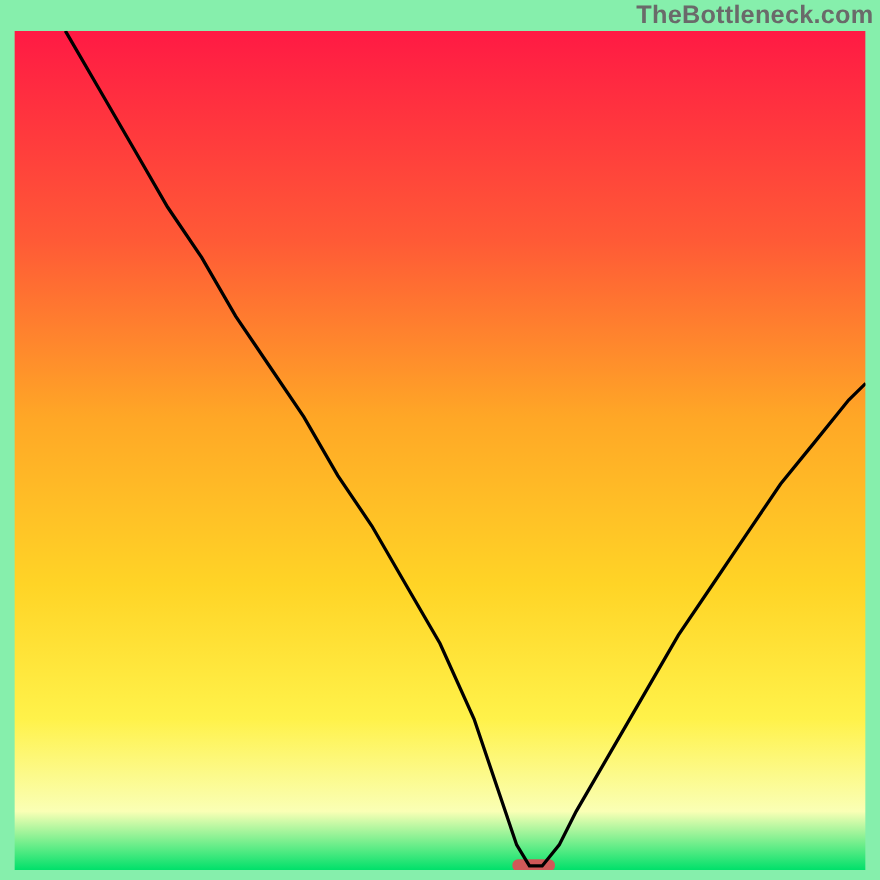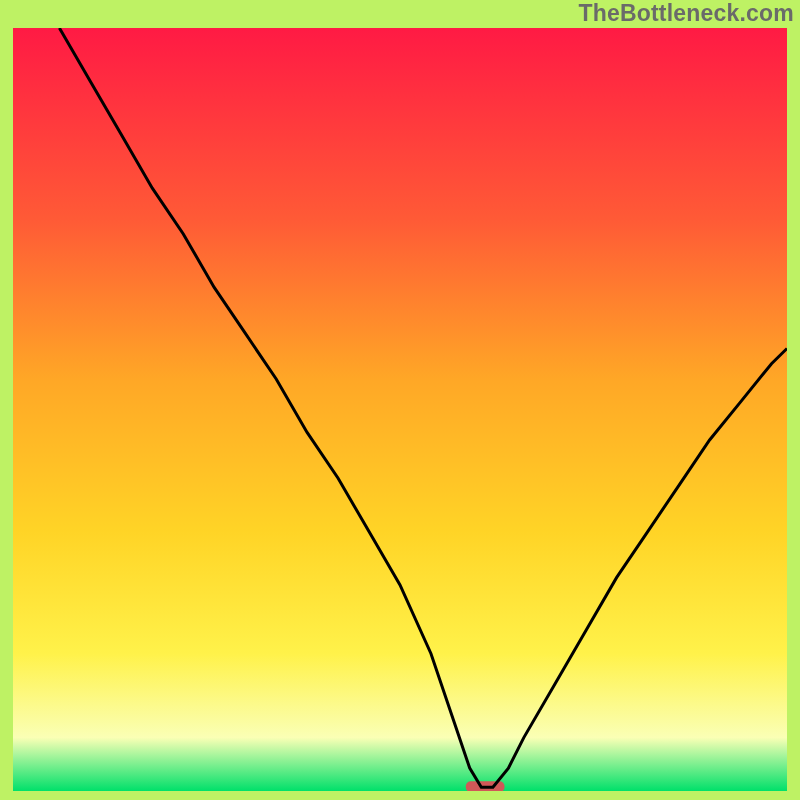"TheBottleneck.com" .frame { background: #bef264 -> #86efac }
